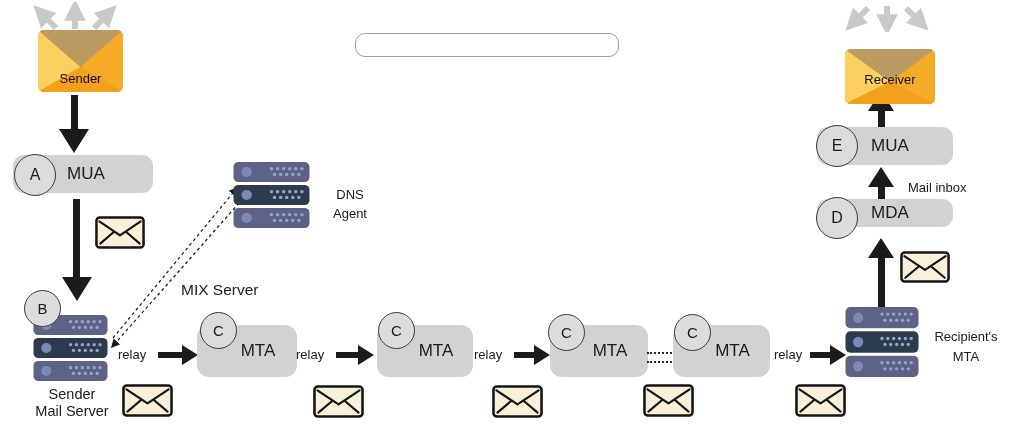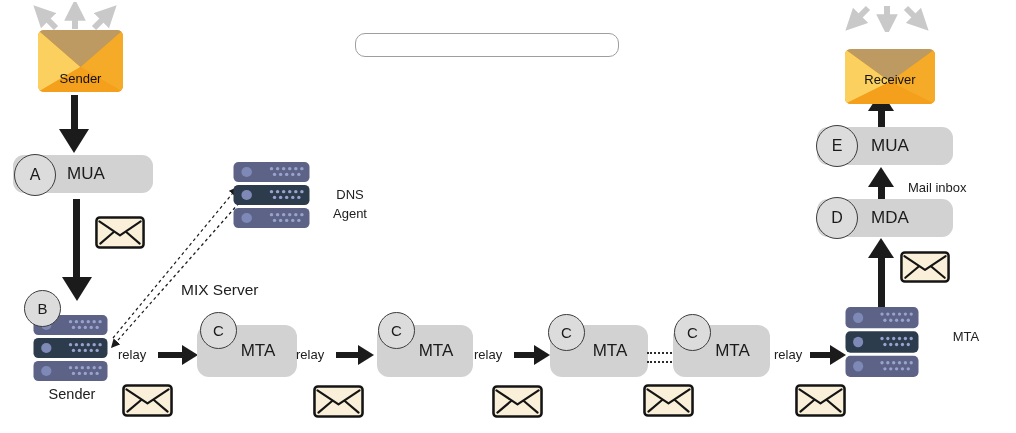"MDA" div.abs { height: 38px -> 28px }
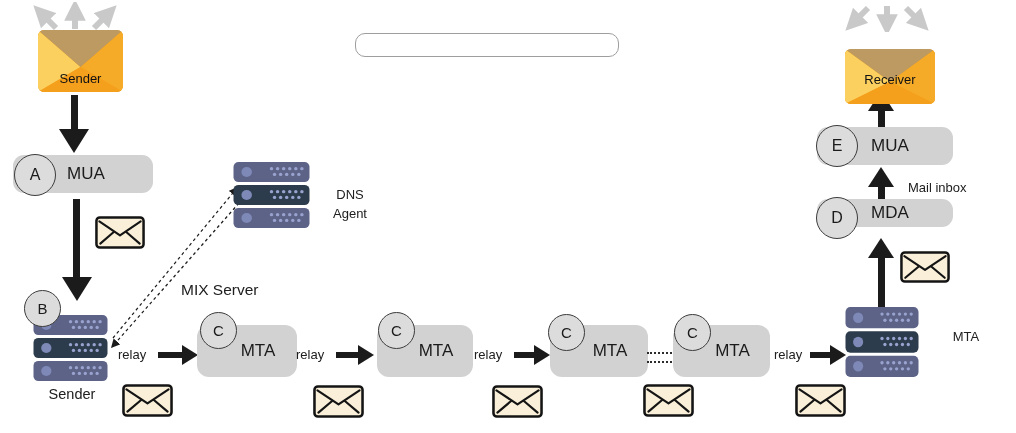"Recipient's" div { html: none -> <div>Recipient's</div> }
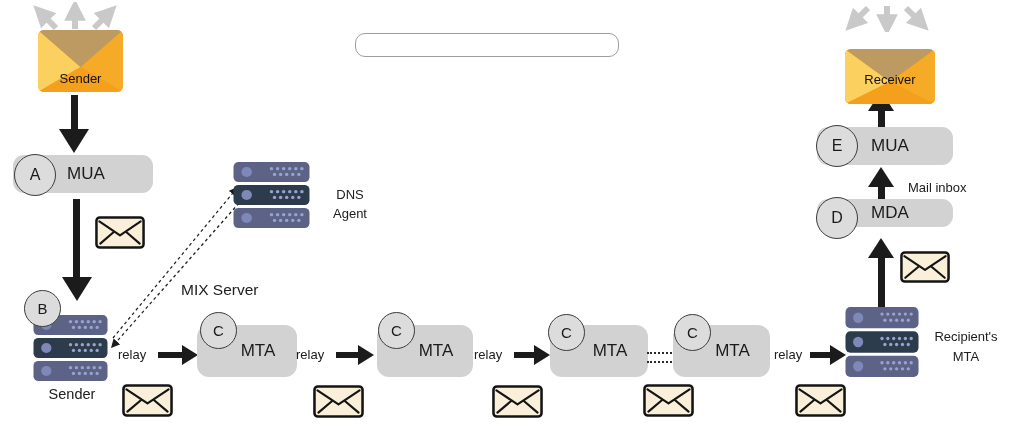"Mail Server" div { html: none -> <div>Mail Server</div> }
